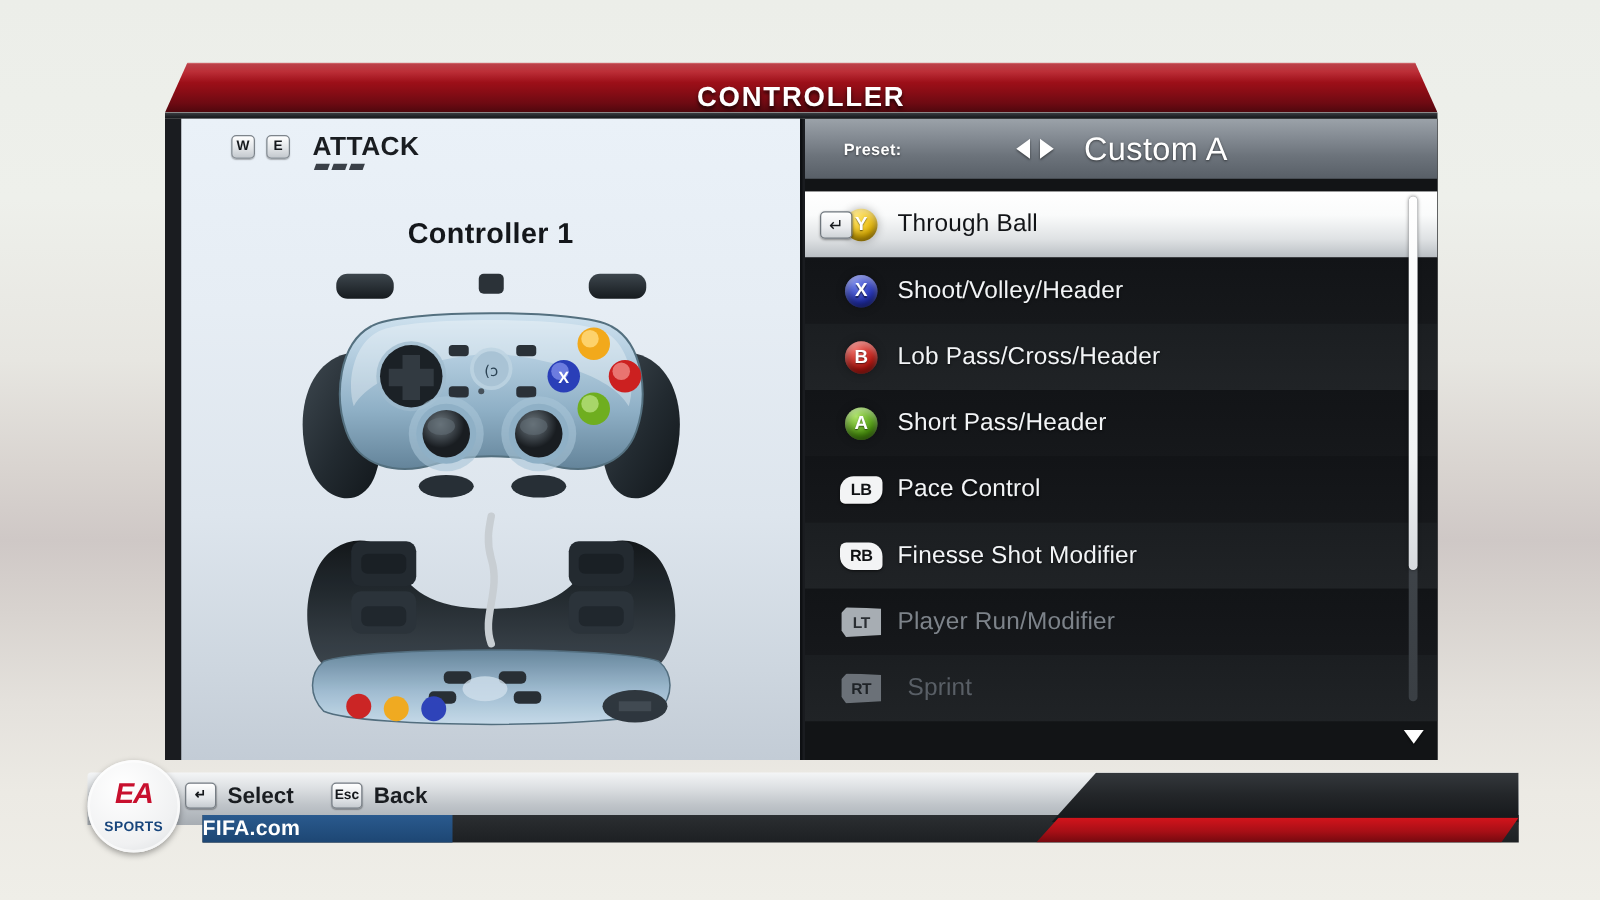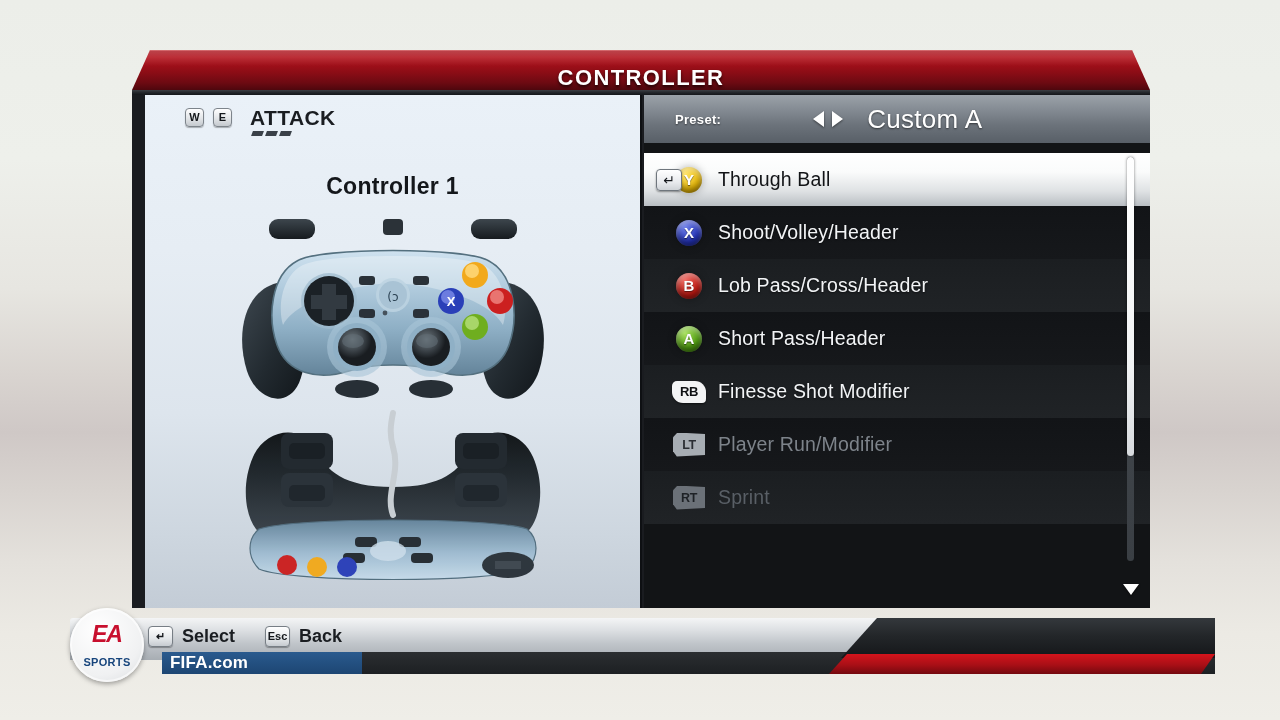"LB" div.list-row { html: none -> <div> <span> <span>LB</span> </span> <span>Pace Control</span> </div> }
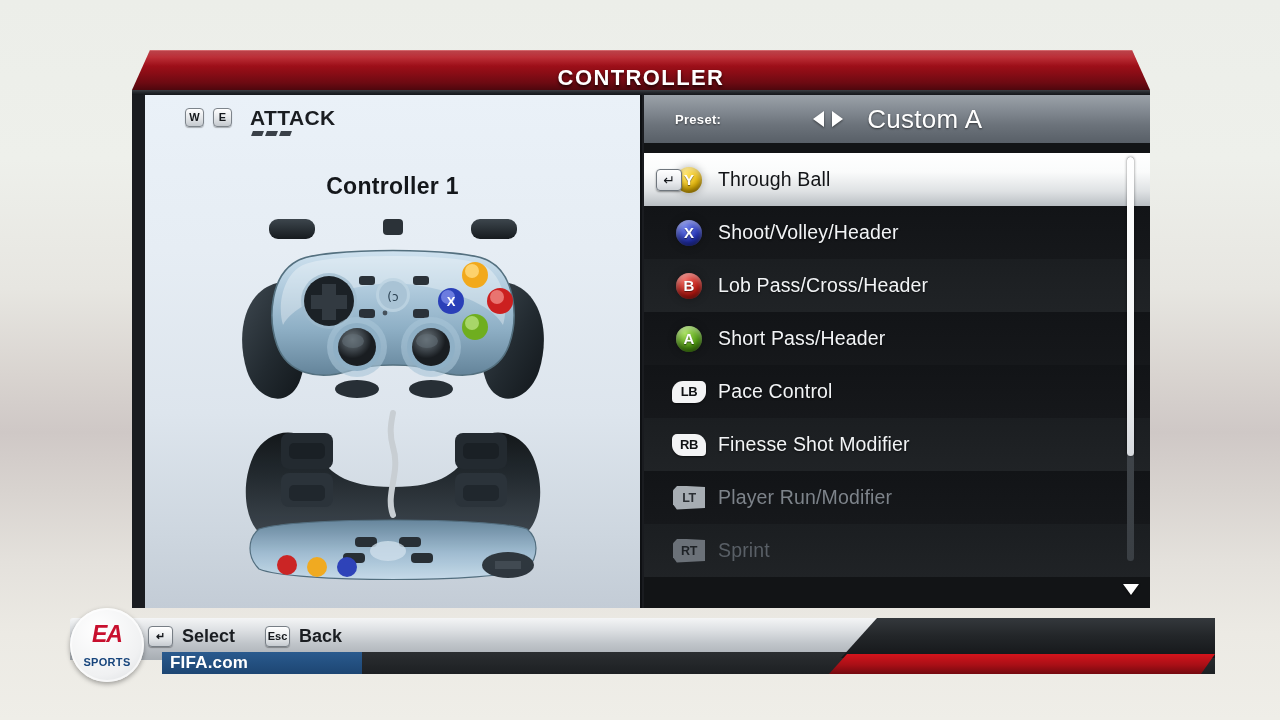"Sprint" .list-row.dimmer .row-text { margin-left: none -> 8px }
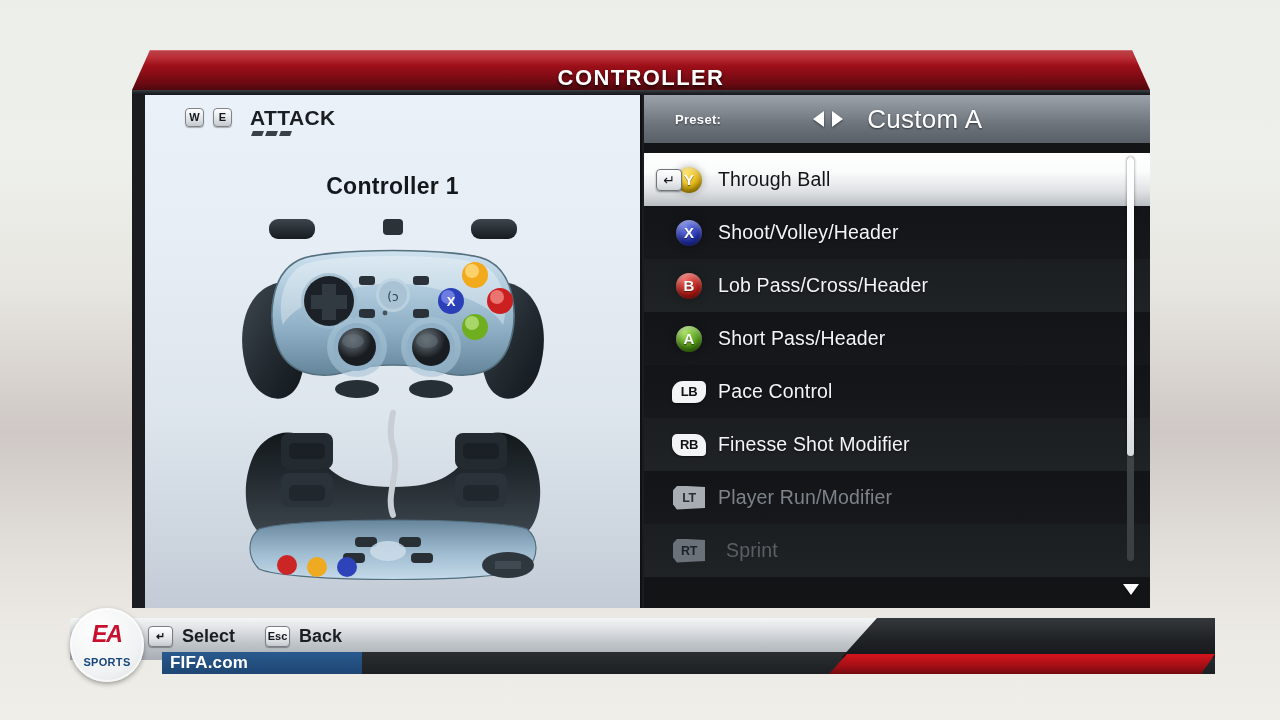"FIFA.com" .fifa-com { padding-left: 8px -> none }
